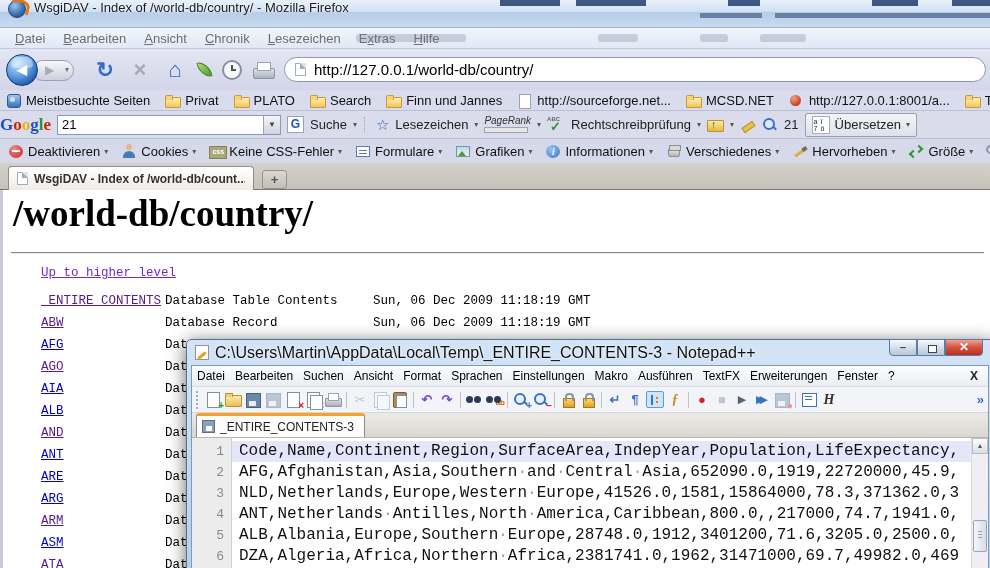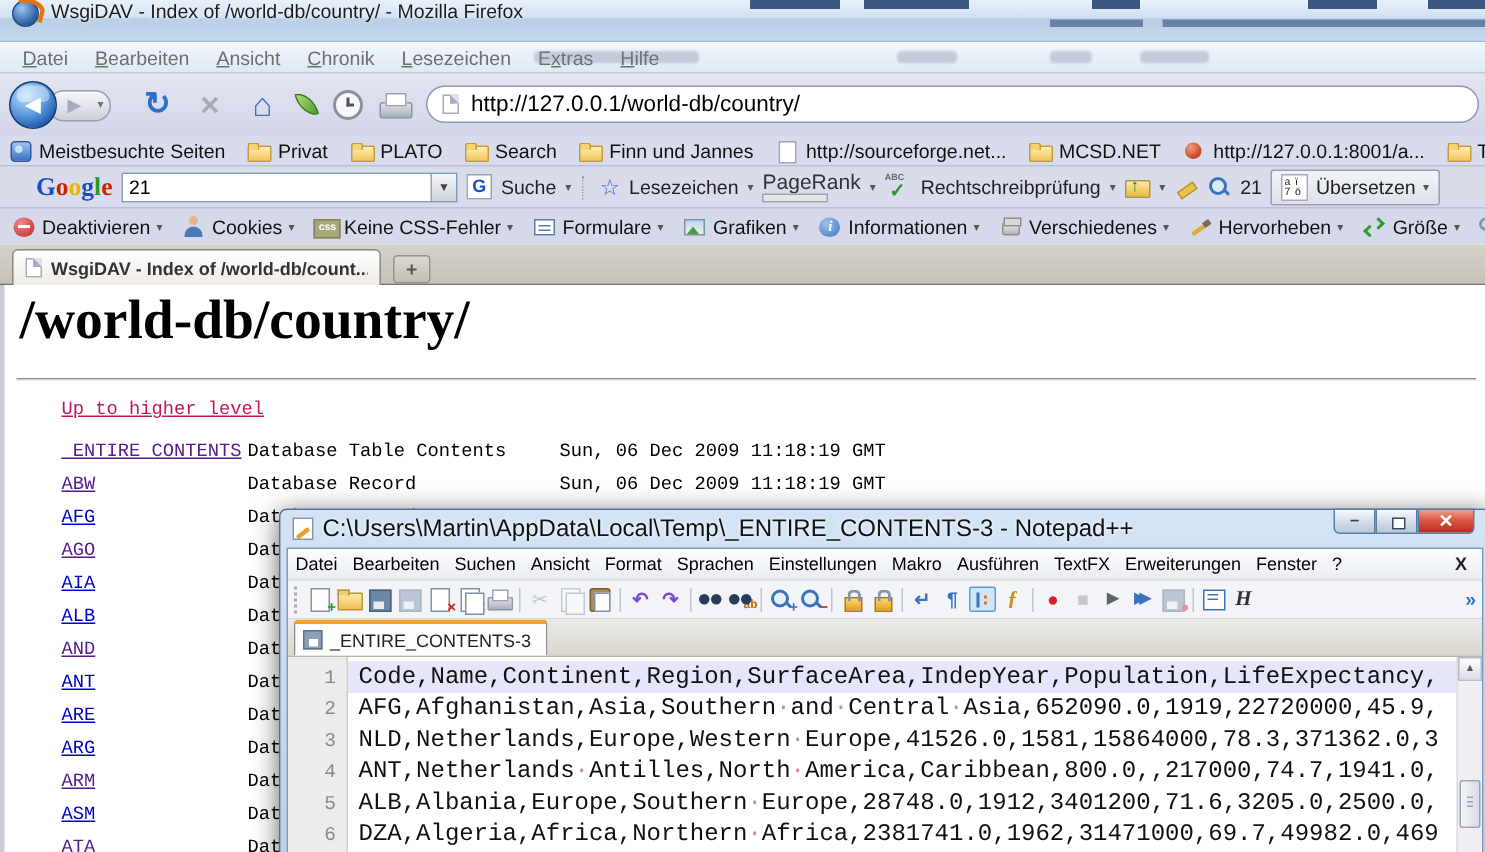"Google" .ff-google { padding-left: 24px -> 0 }
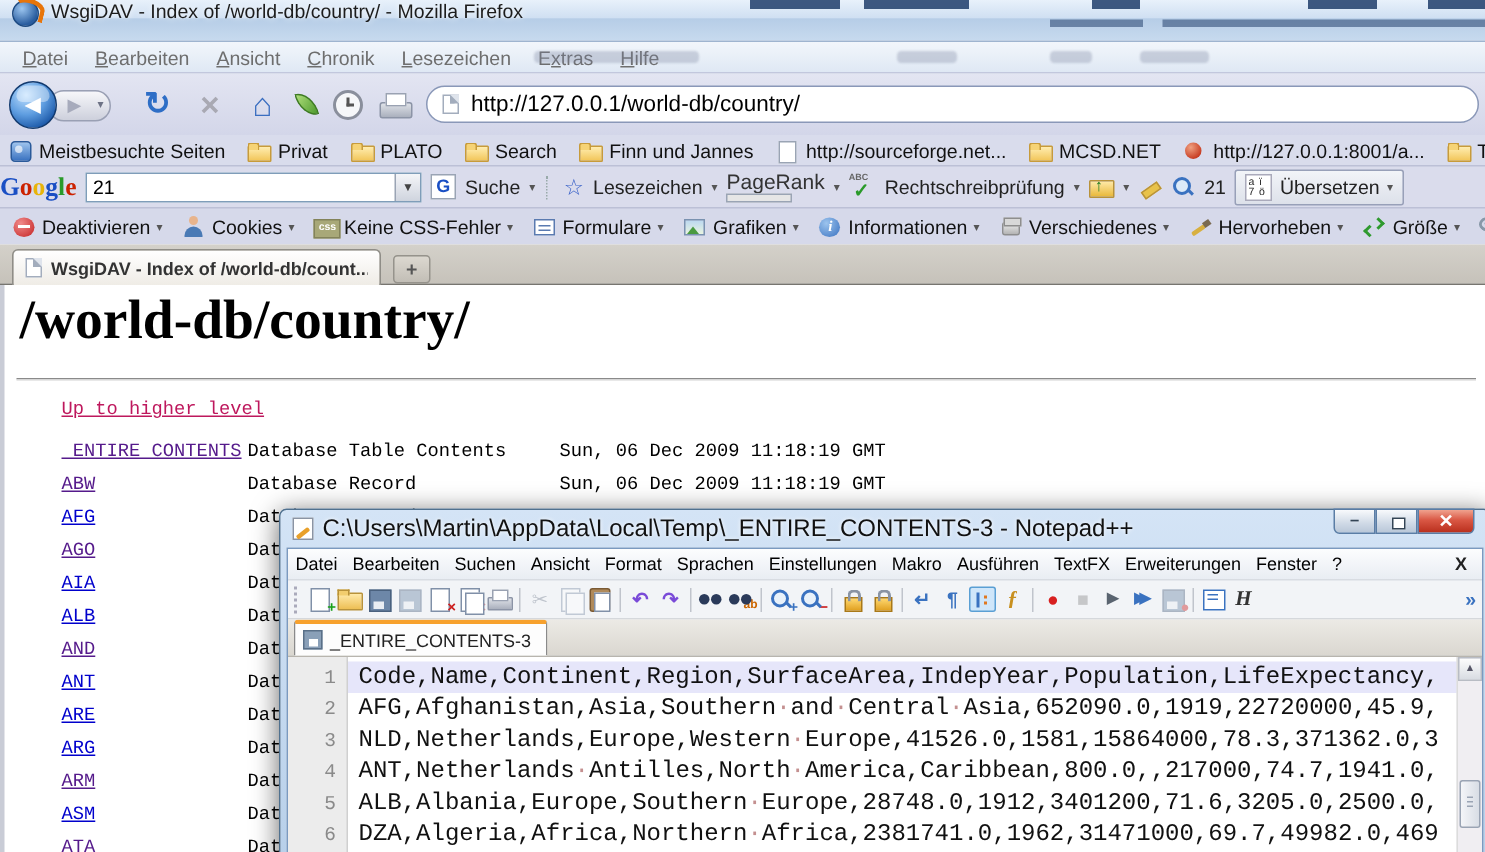"PageRank" .pr .t { font-size: 14px -> 10px; font-style: none -> italic }
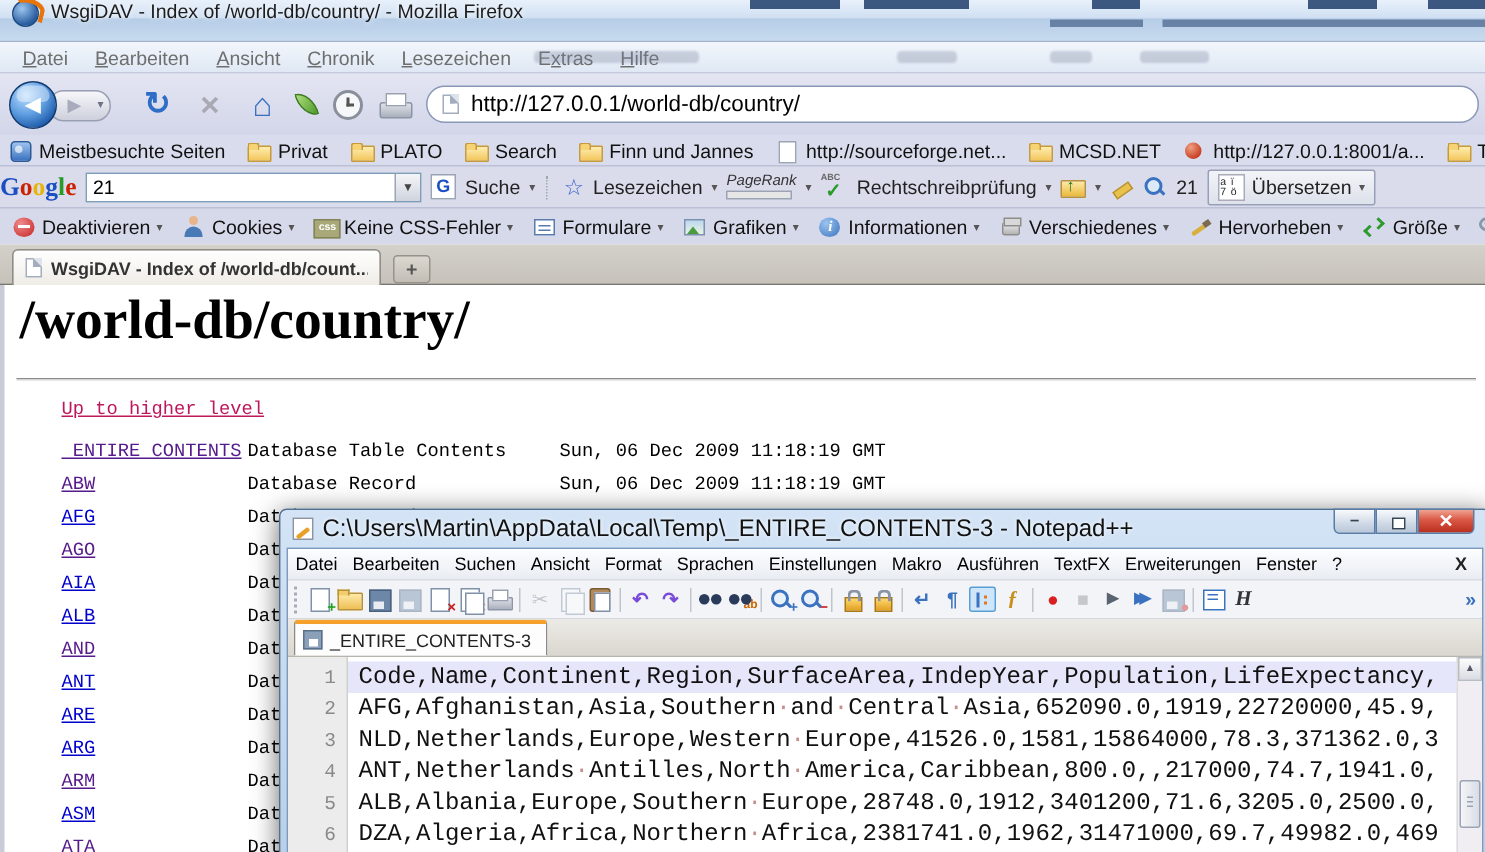"Up to higher level" .uplink { color: #be185d -> #6d28d9 }
